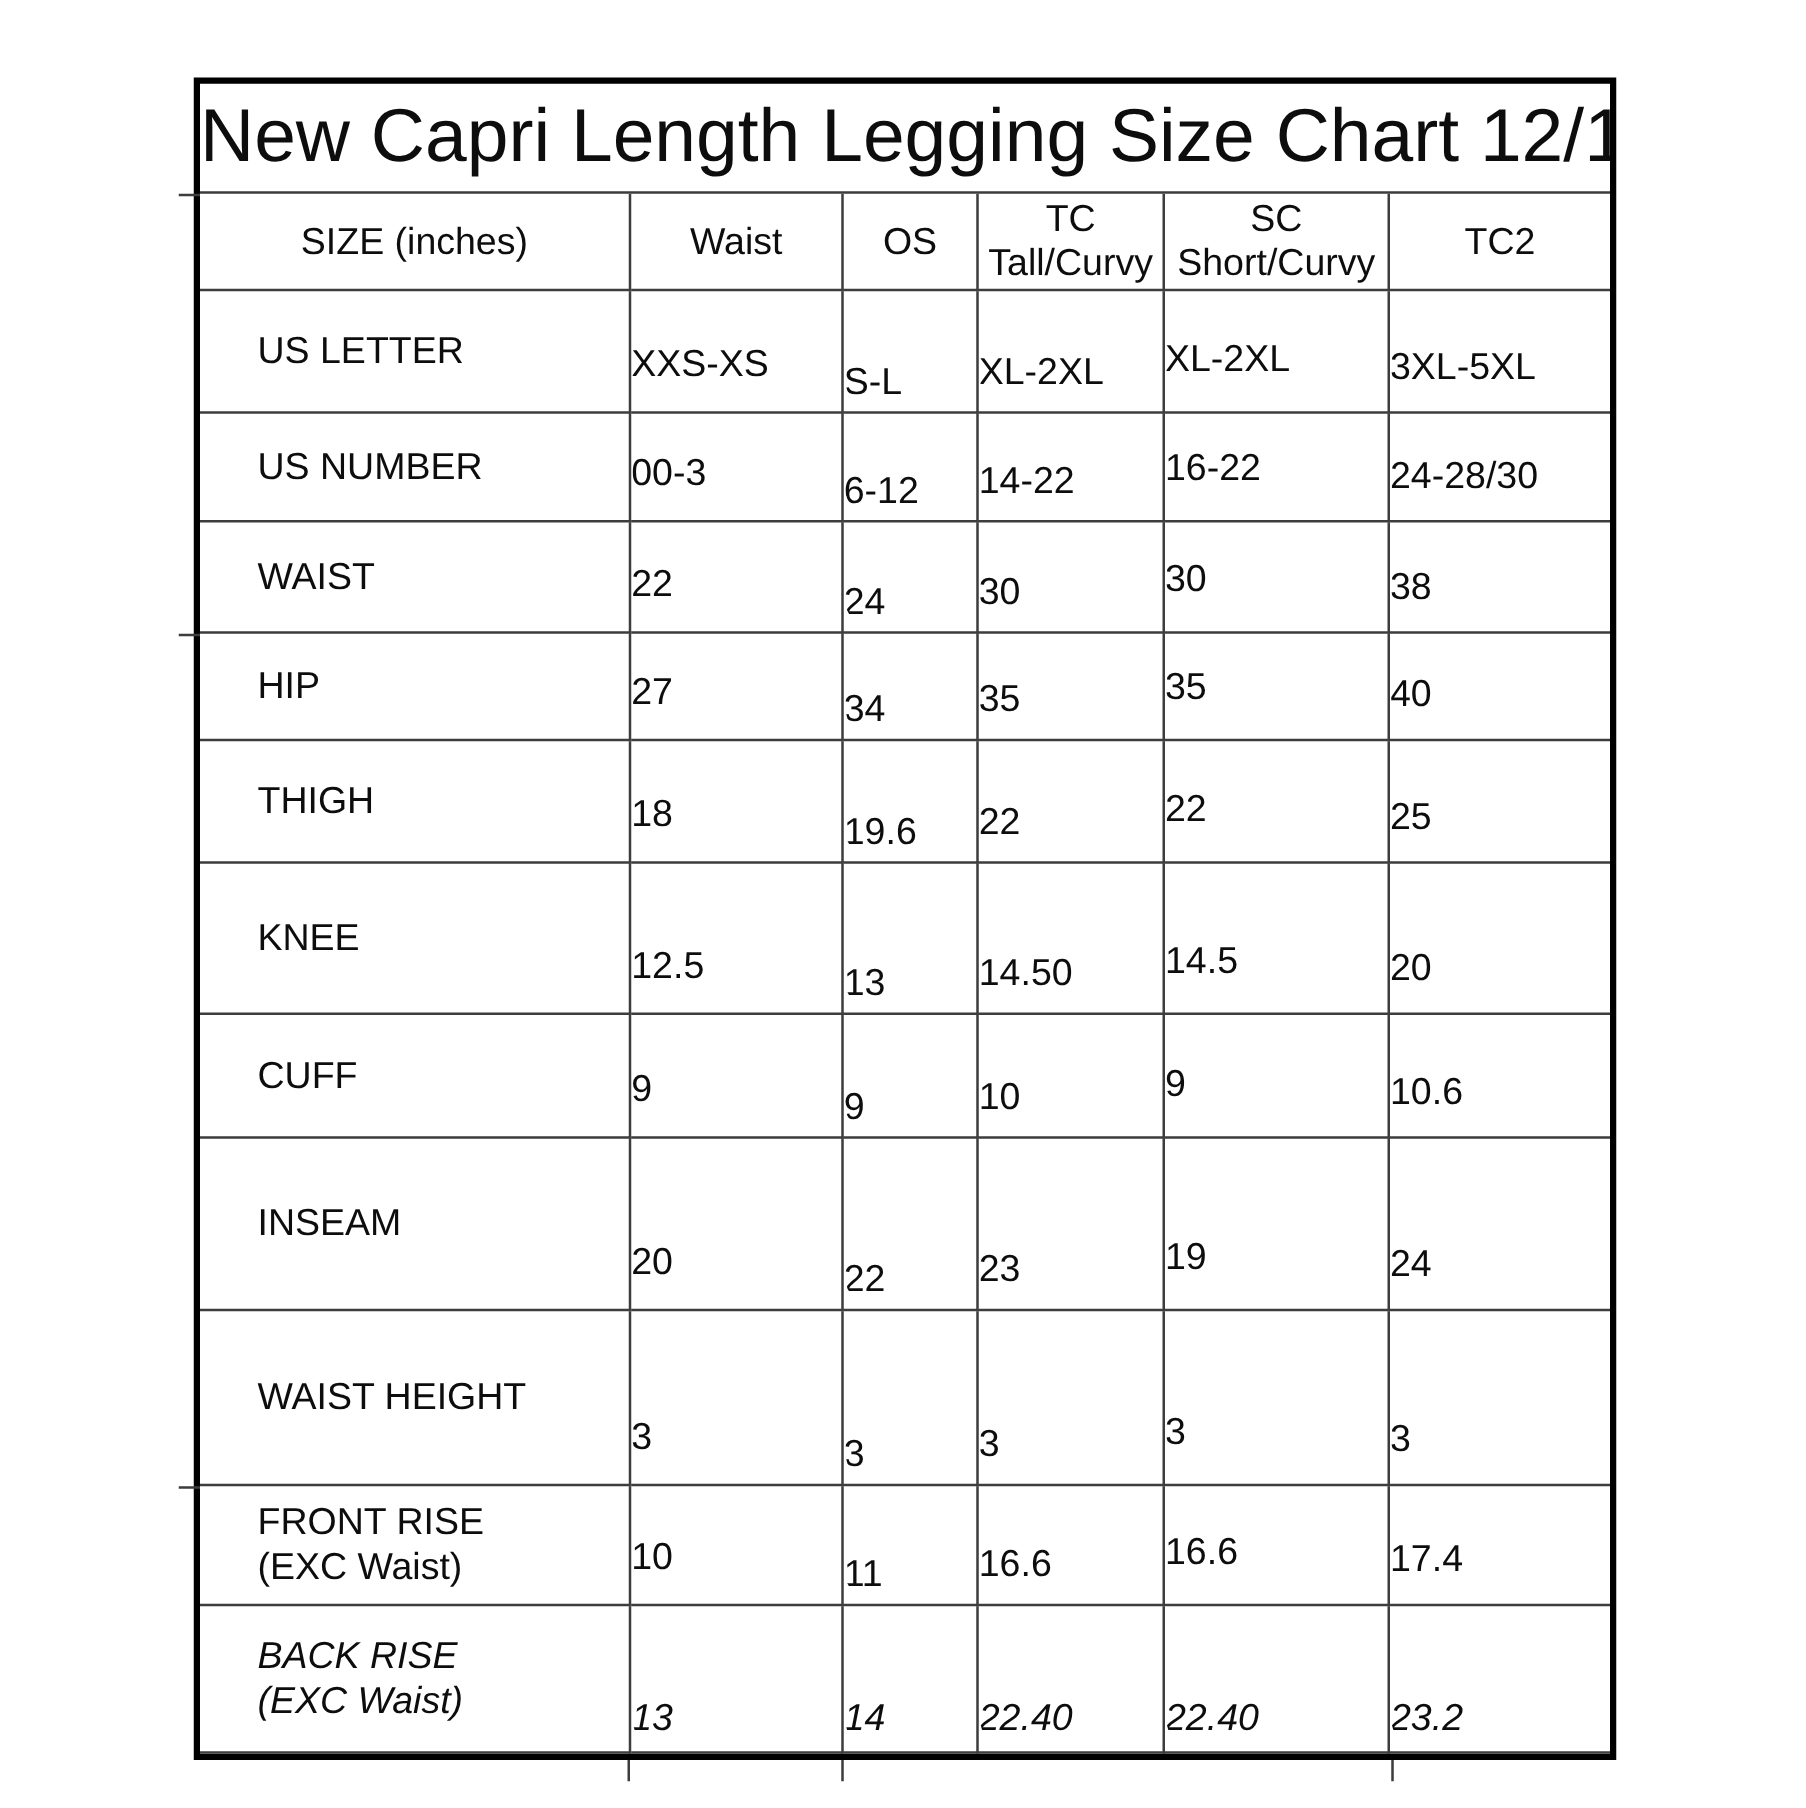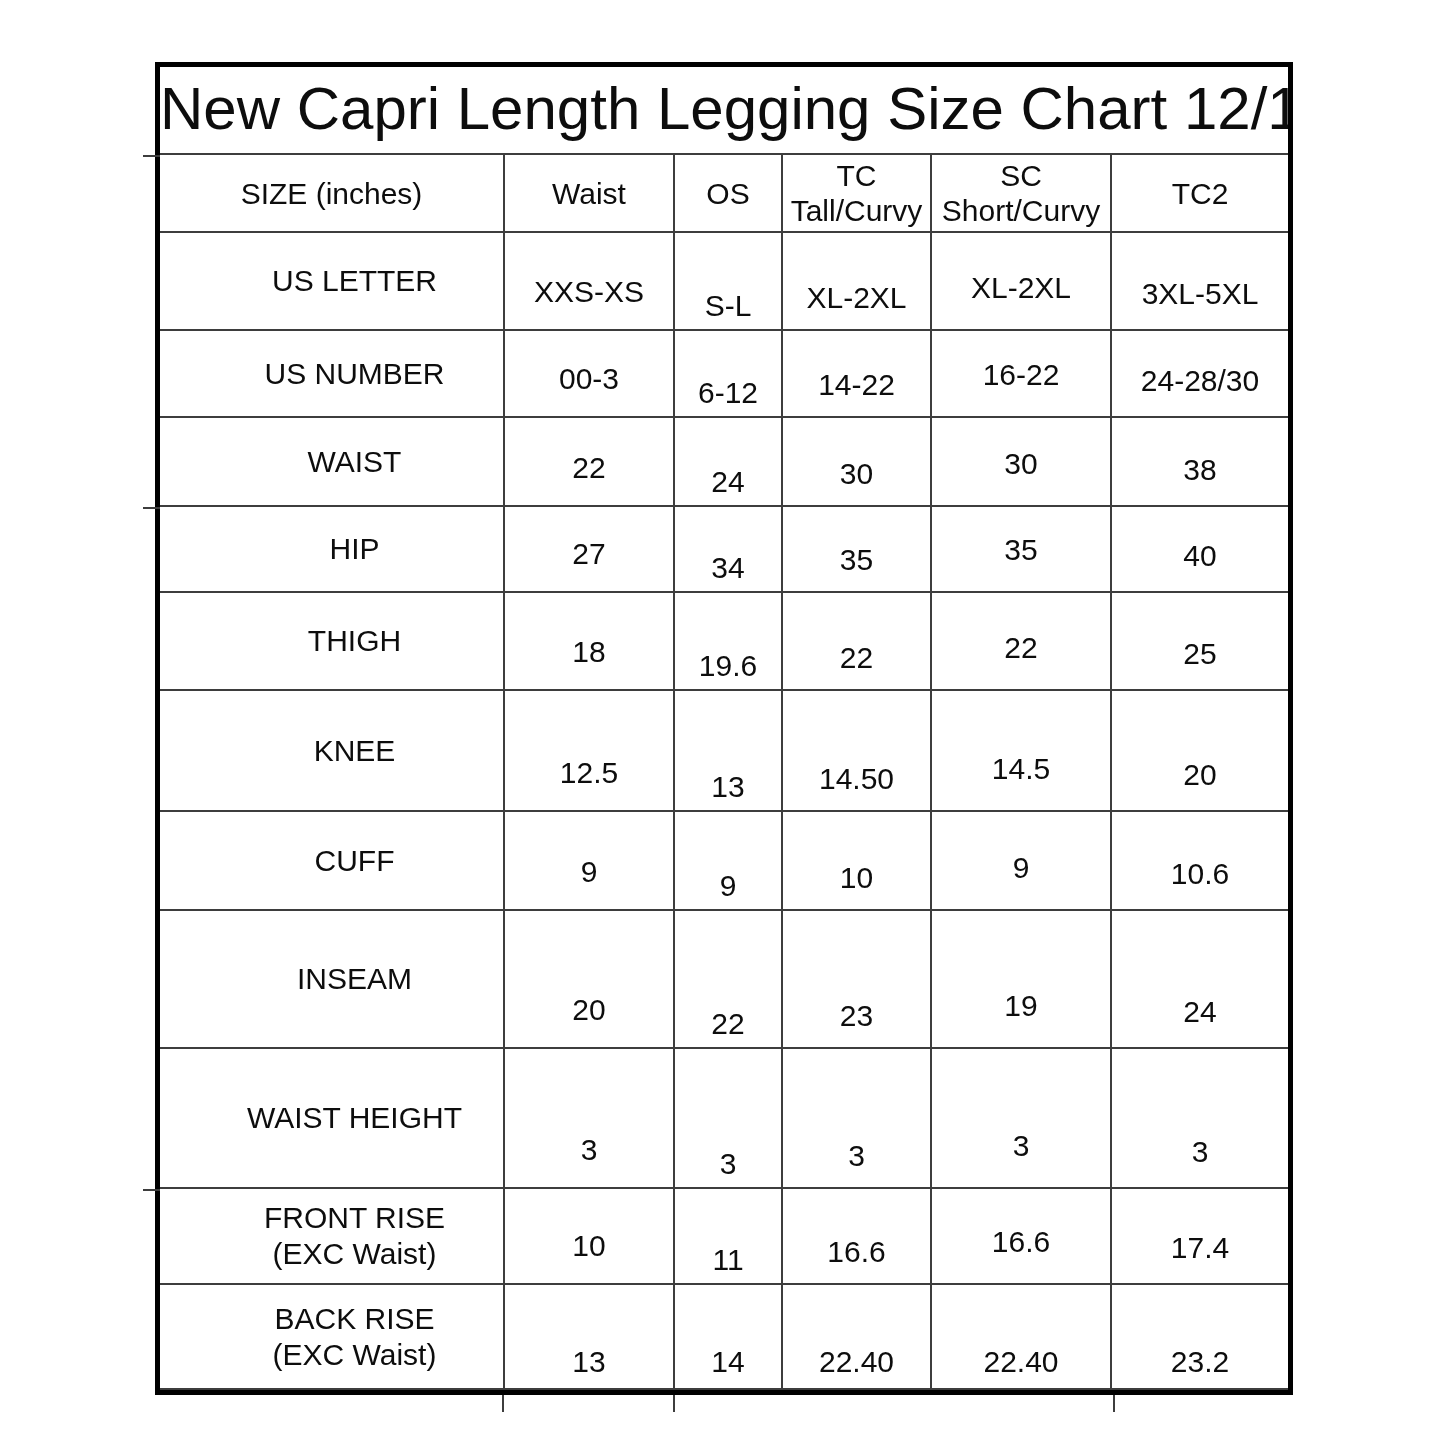"US LETTER" td.lbl { text-align: center -> left }
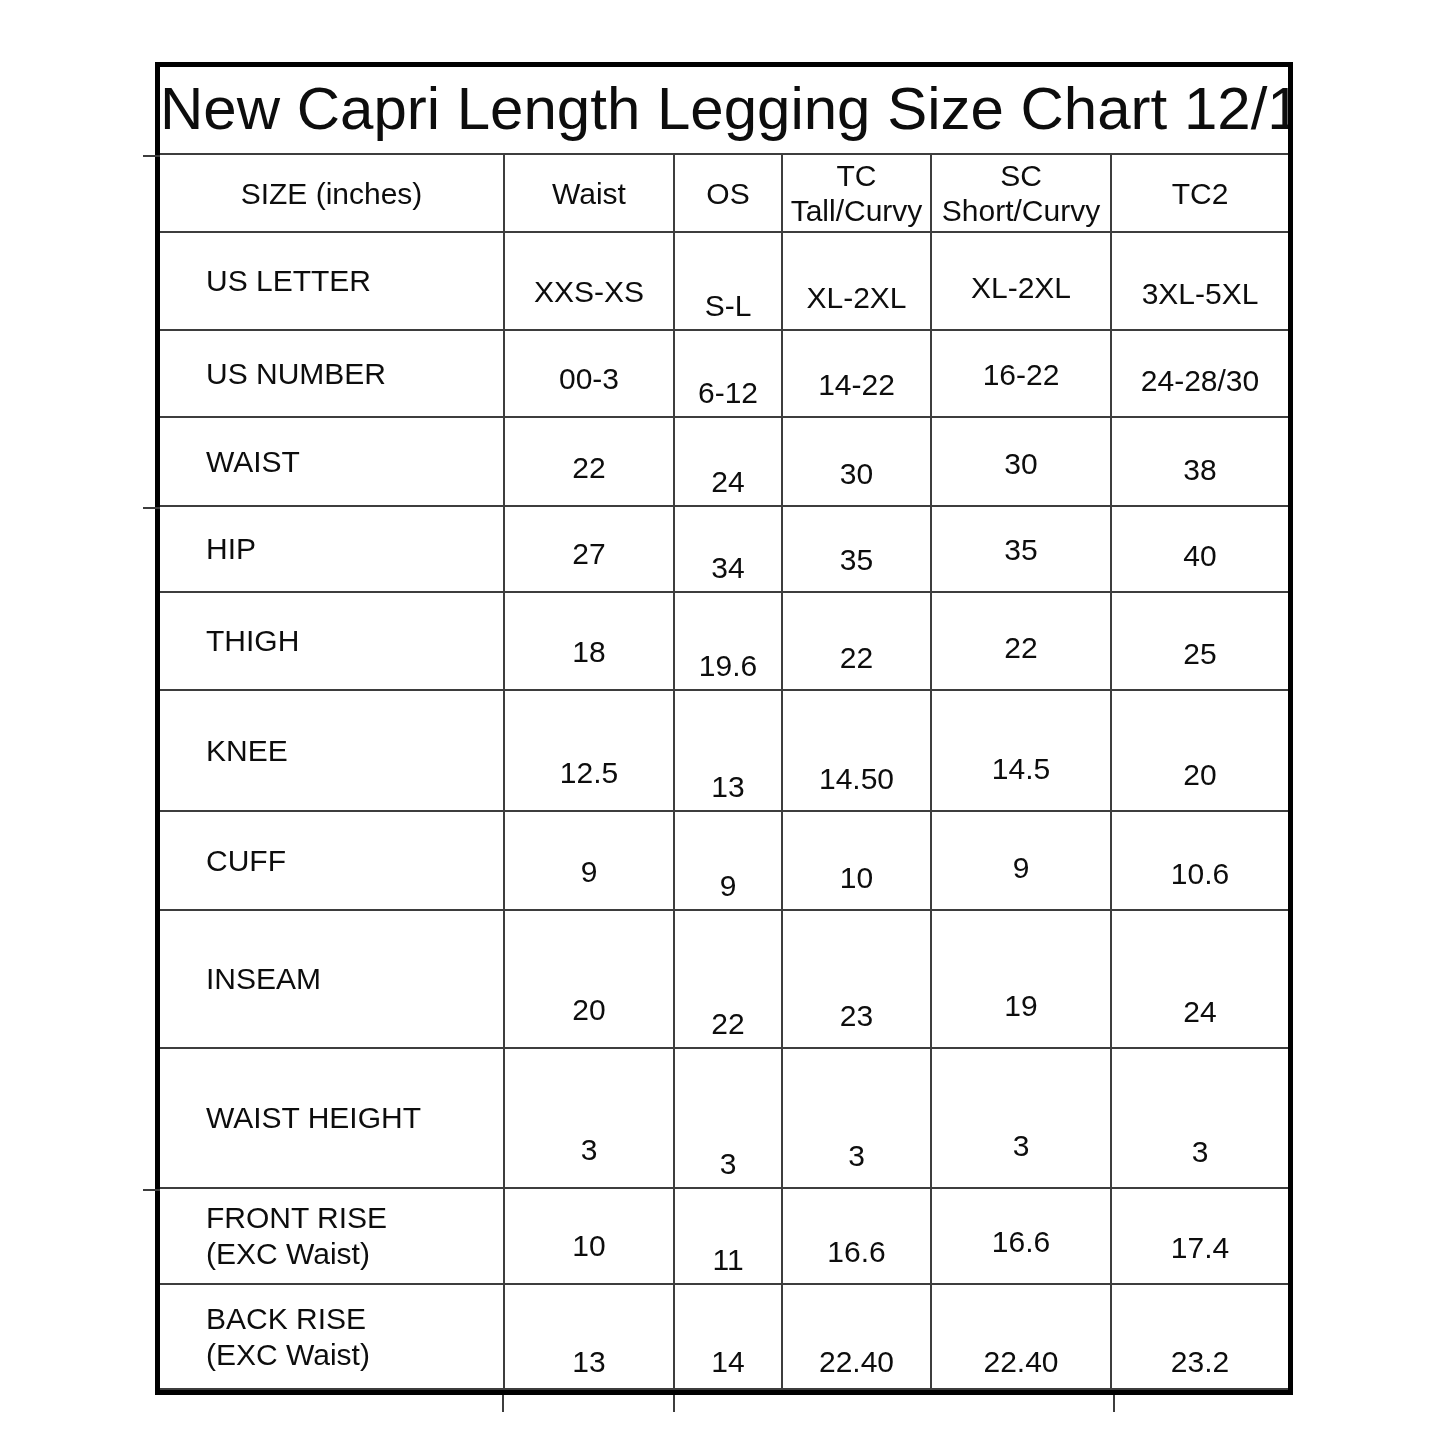"XXS-XS" td.v { border-radius: none -> 27px; text-align: center -> none }
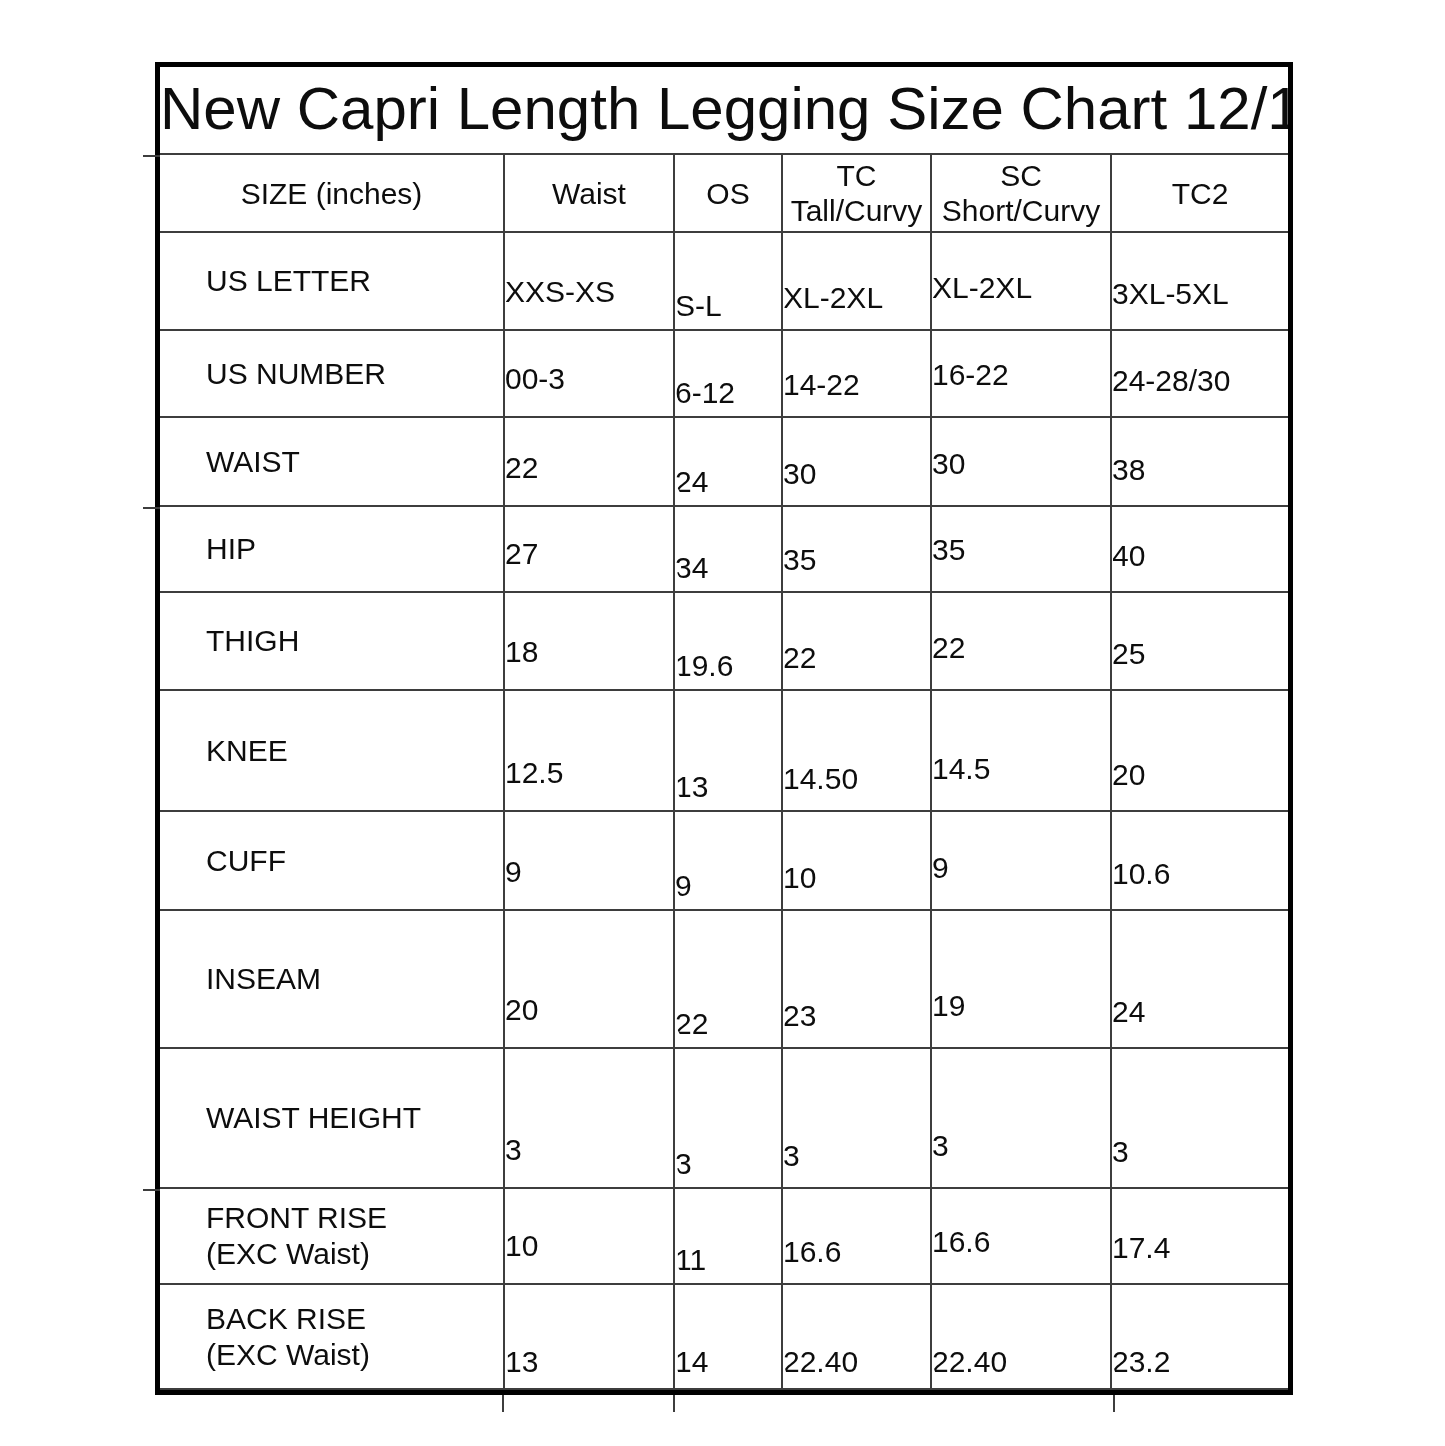"BACK RISE" tr.rB { font-style: none -> italic; height: 105px -> 118px }
